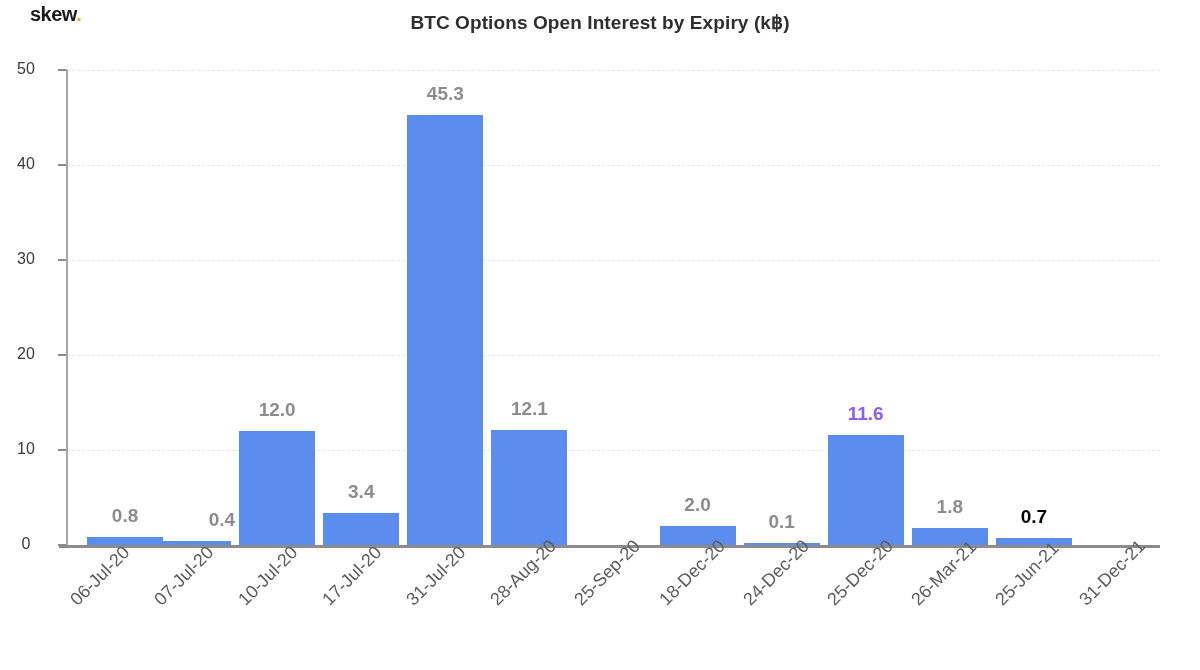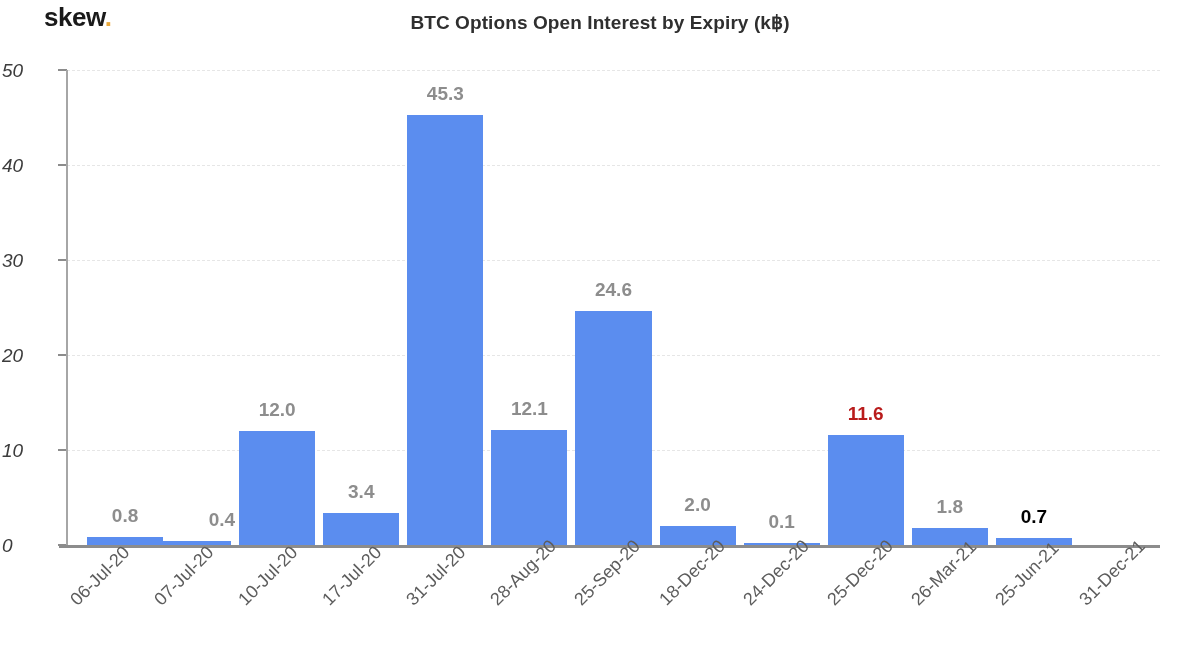"skew." #brand { font-size: 26px -> 20px; left: 44px -> 30px }
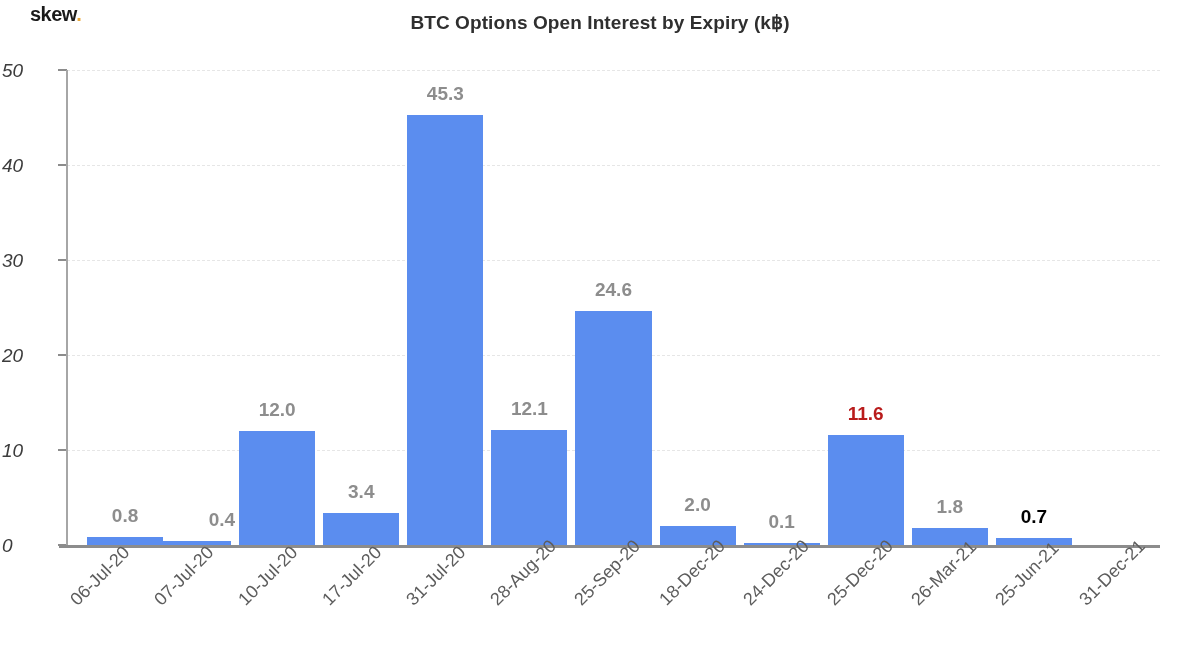"50" .ylabel { font-size: 19px -> 16px; font-style: italic -> none; text-align: left -> center }
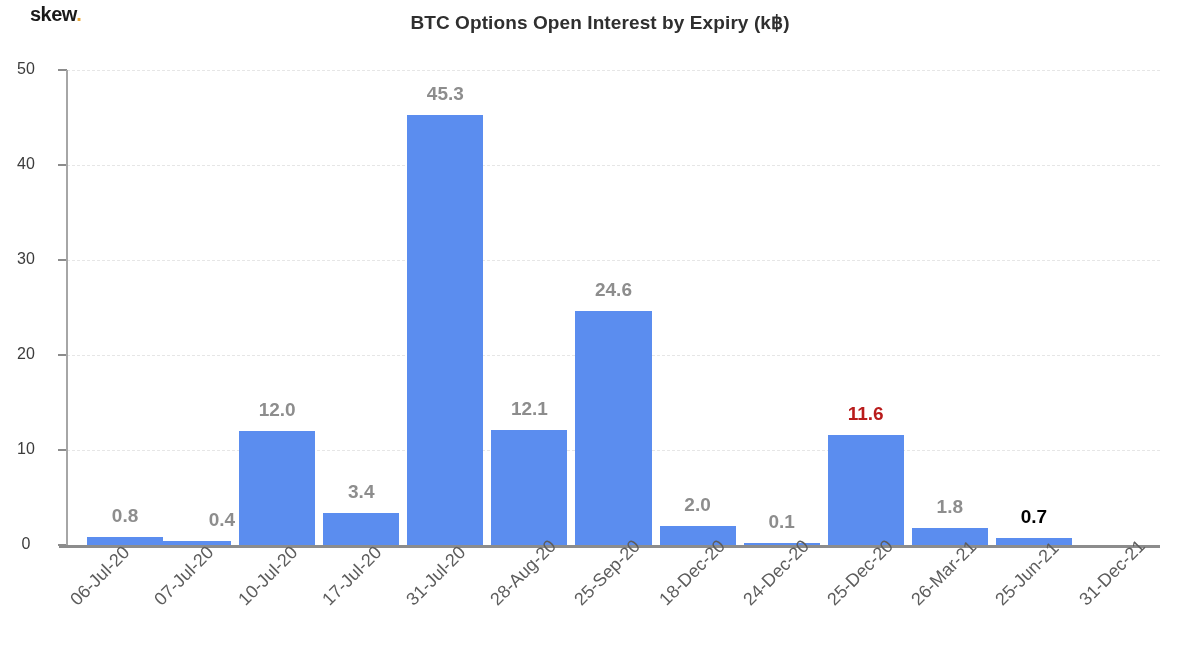"24.6" div.bar-slot { html: <div> <div></div> <div>24.6</div> </div> -> none }
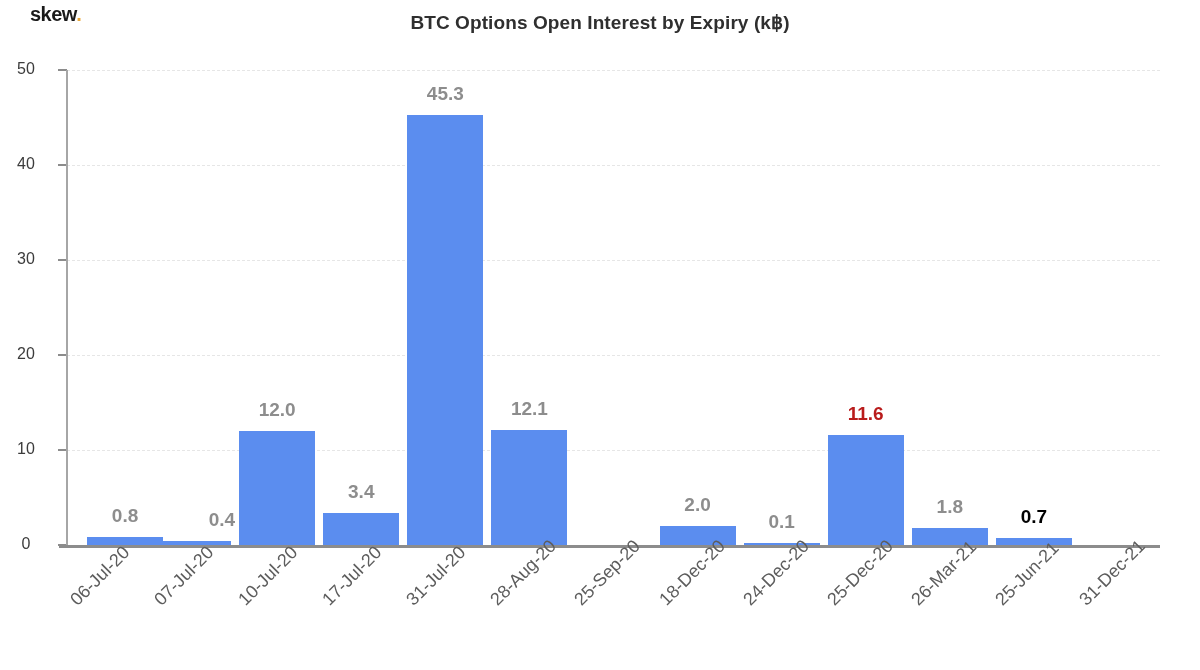"11.6" div.bar-value { color: #b91c1c -> #8b5cf6 }
